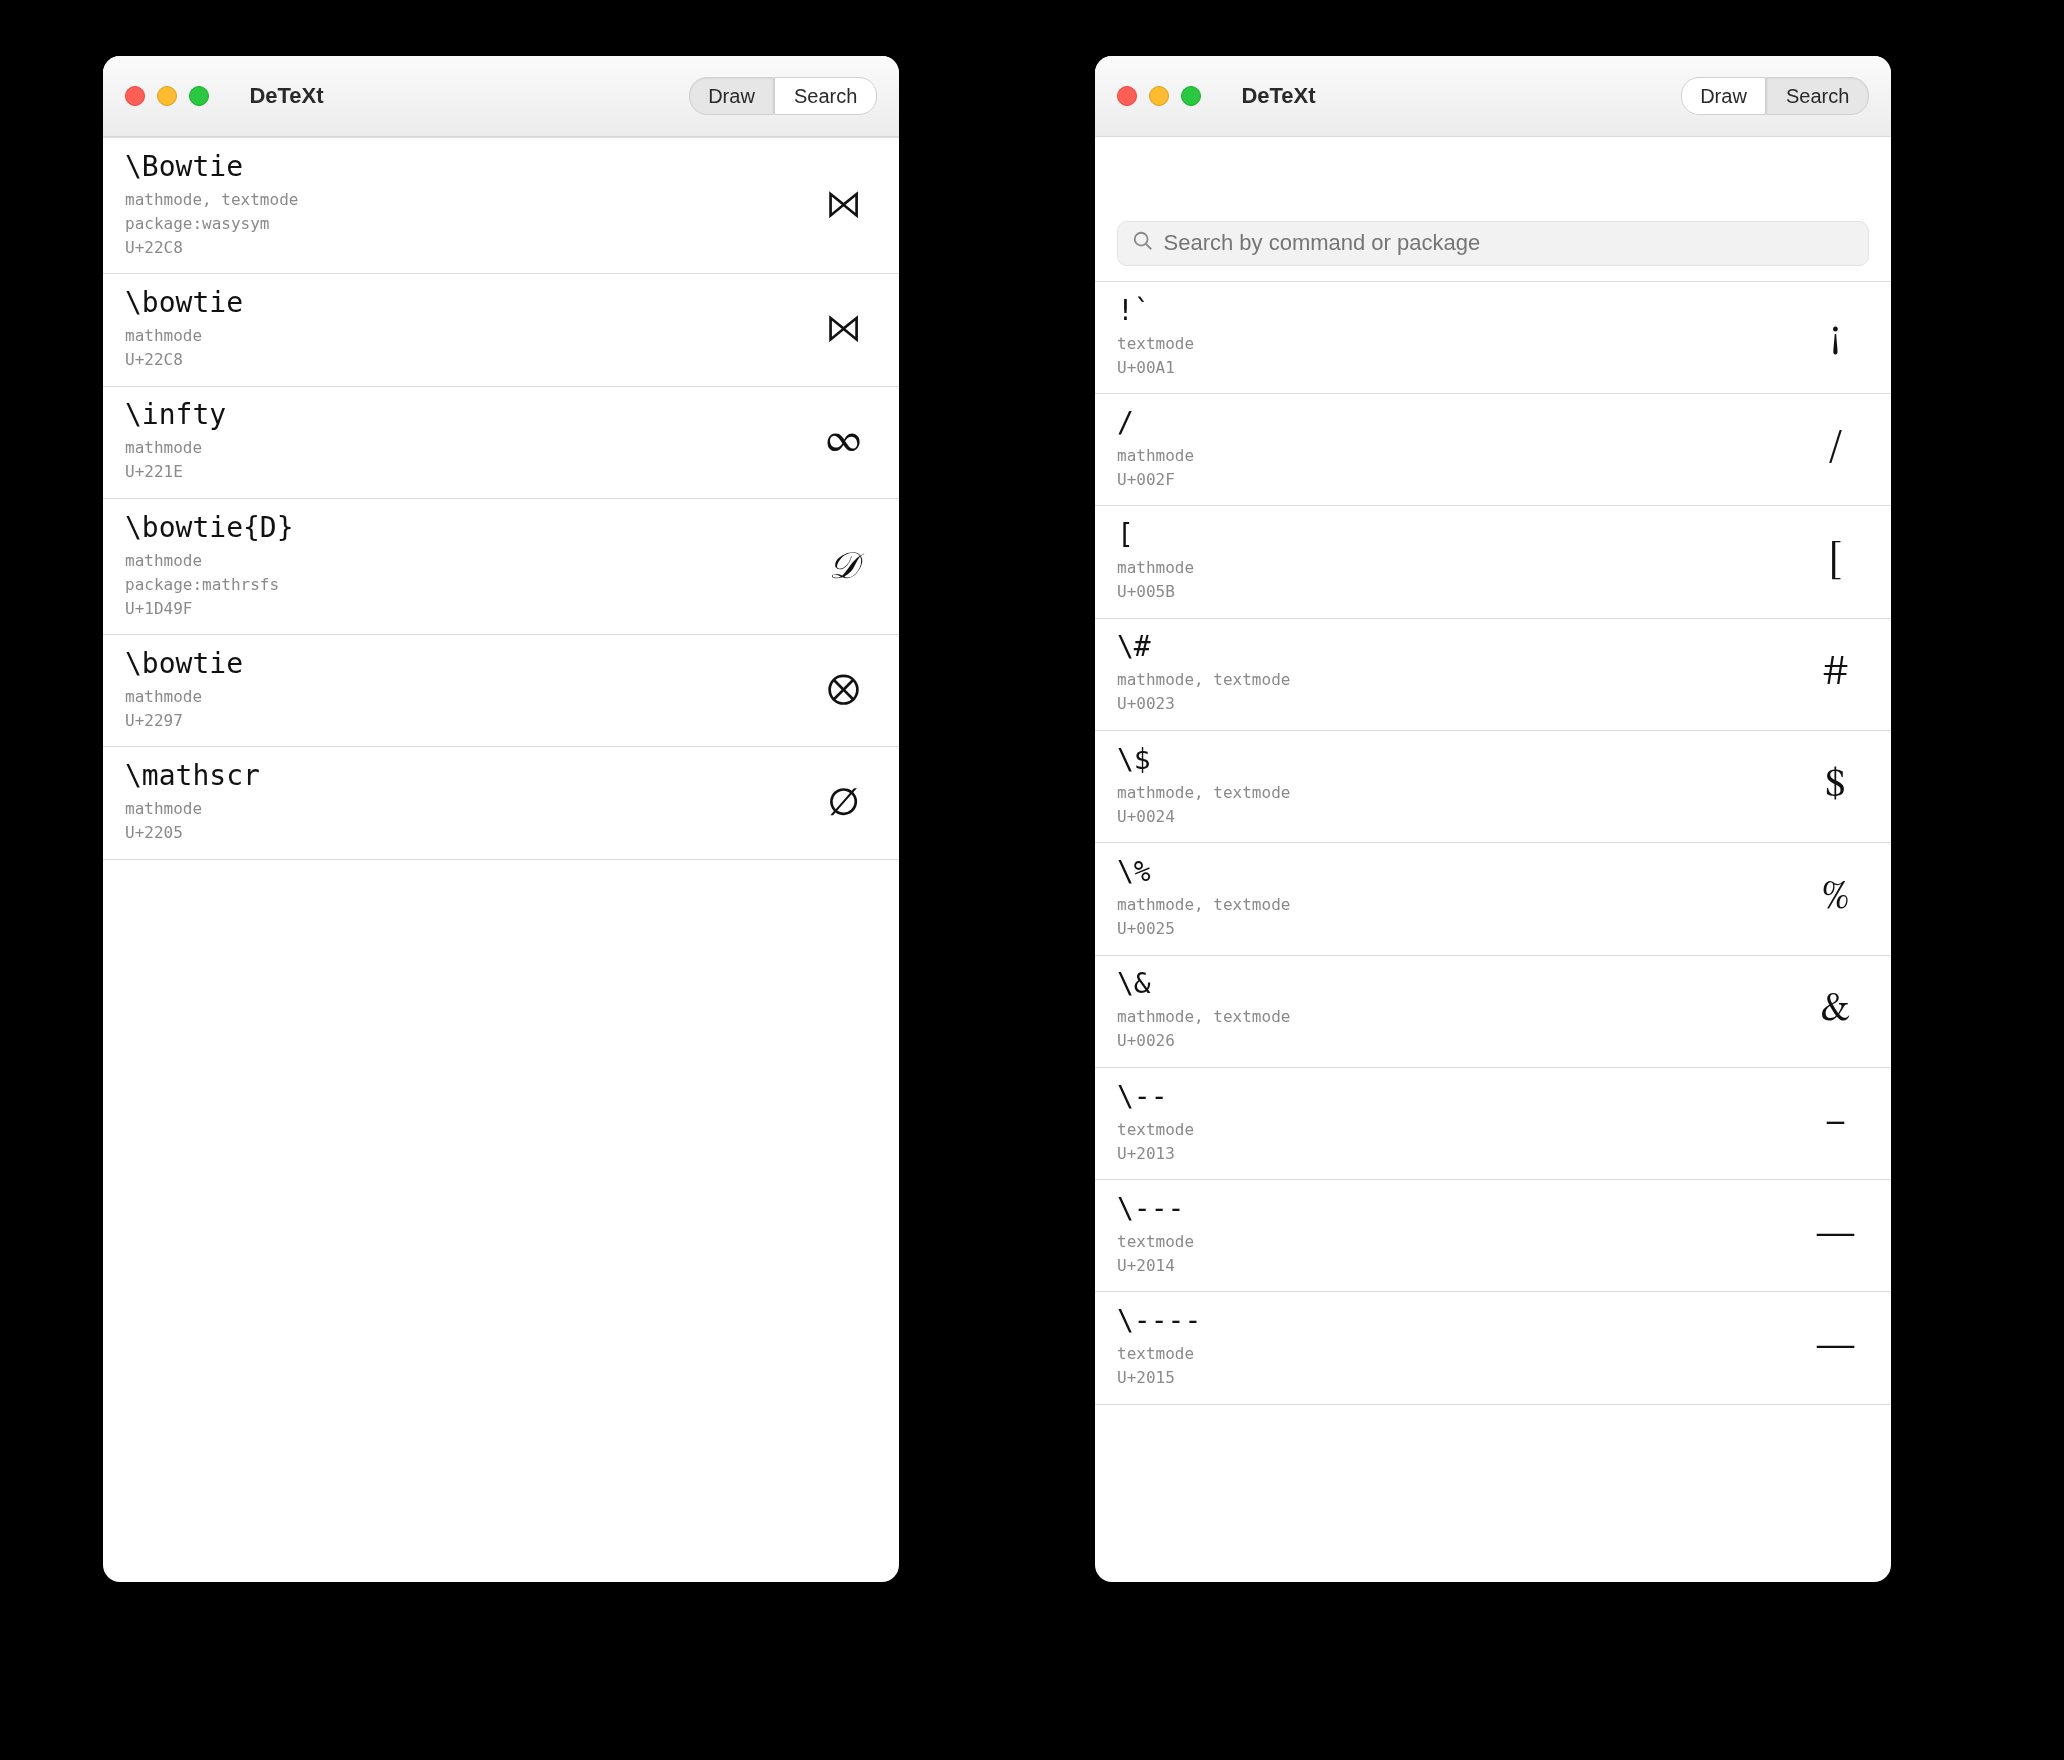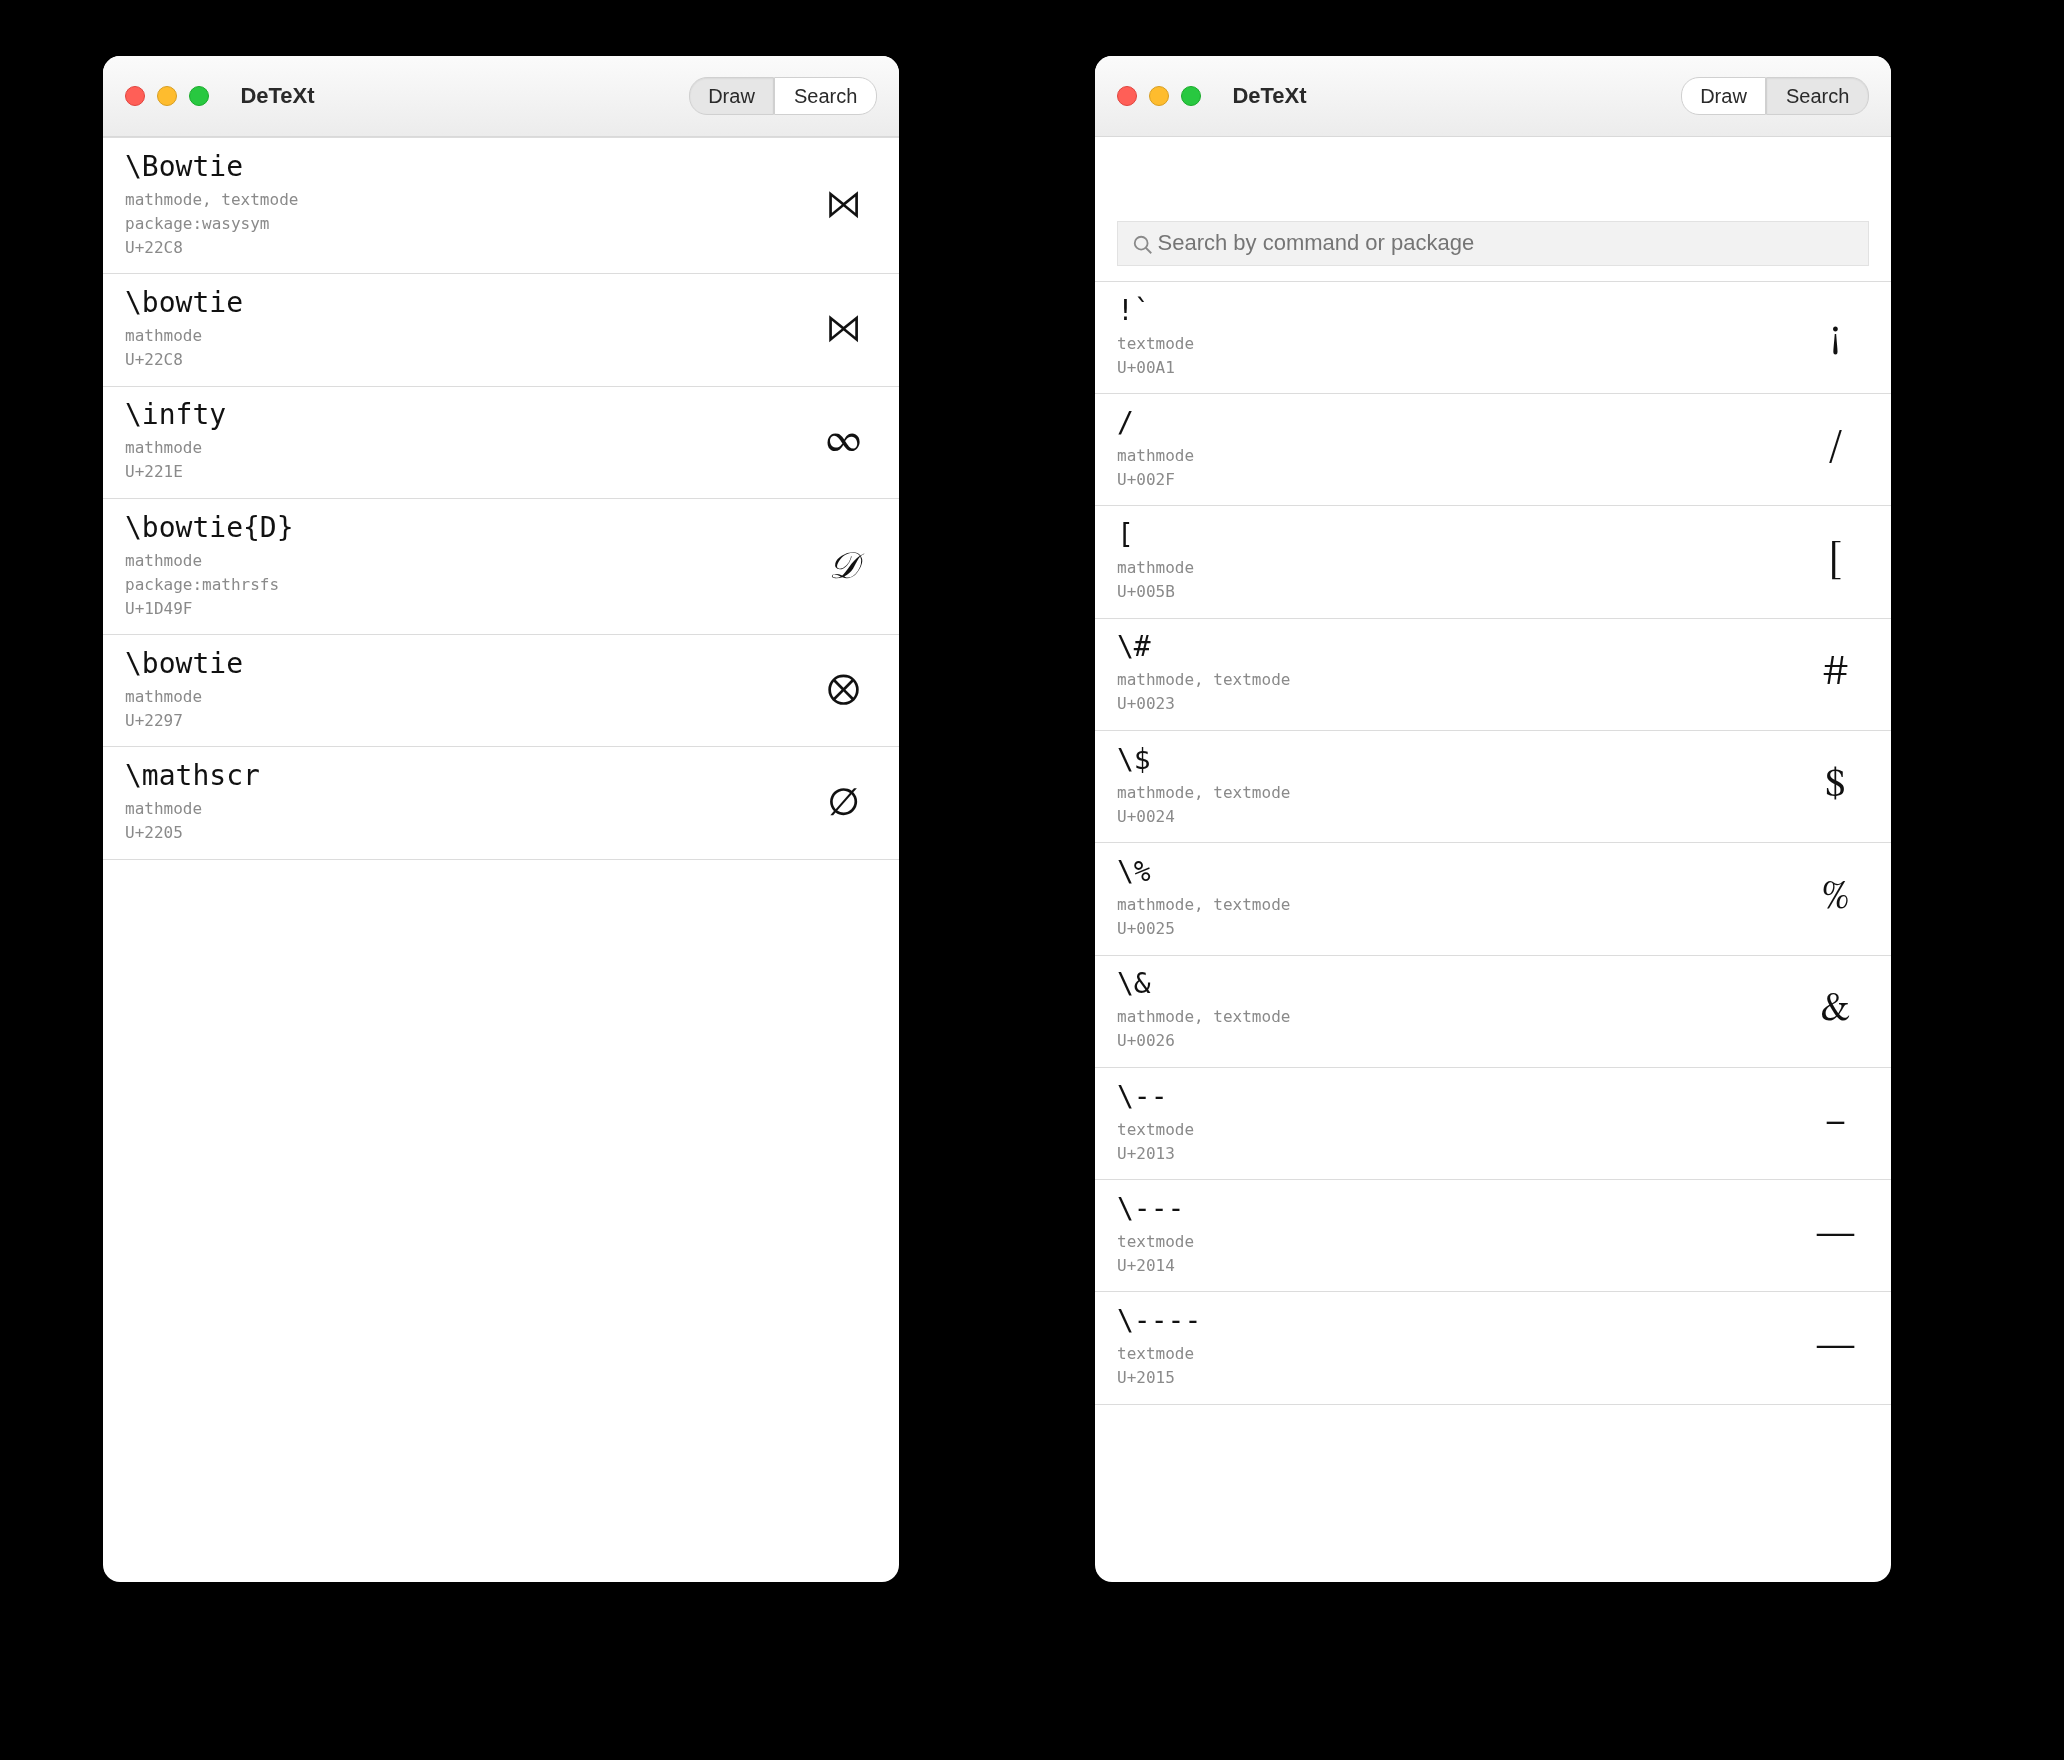"DeTeXt" .titlebar { gap: 20px -> 29px }
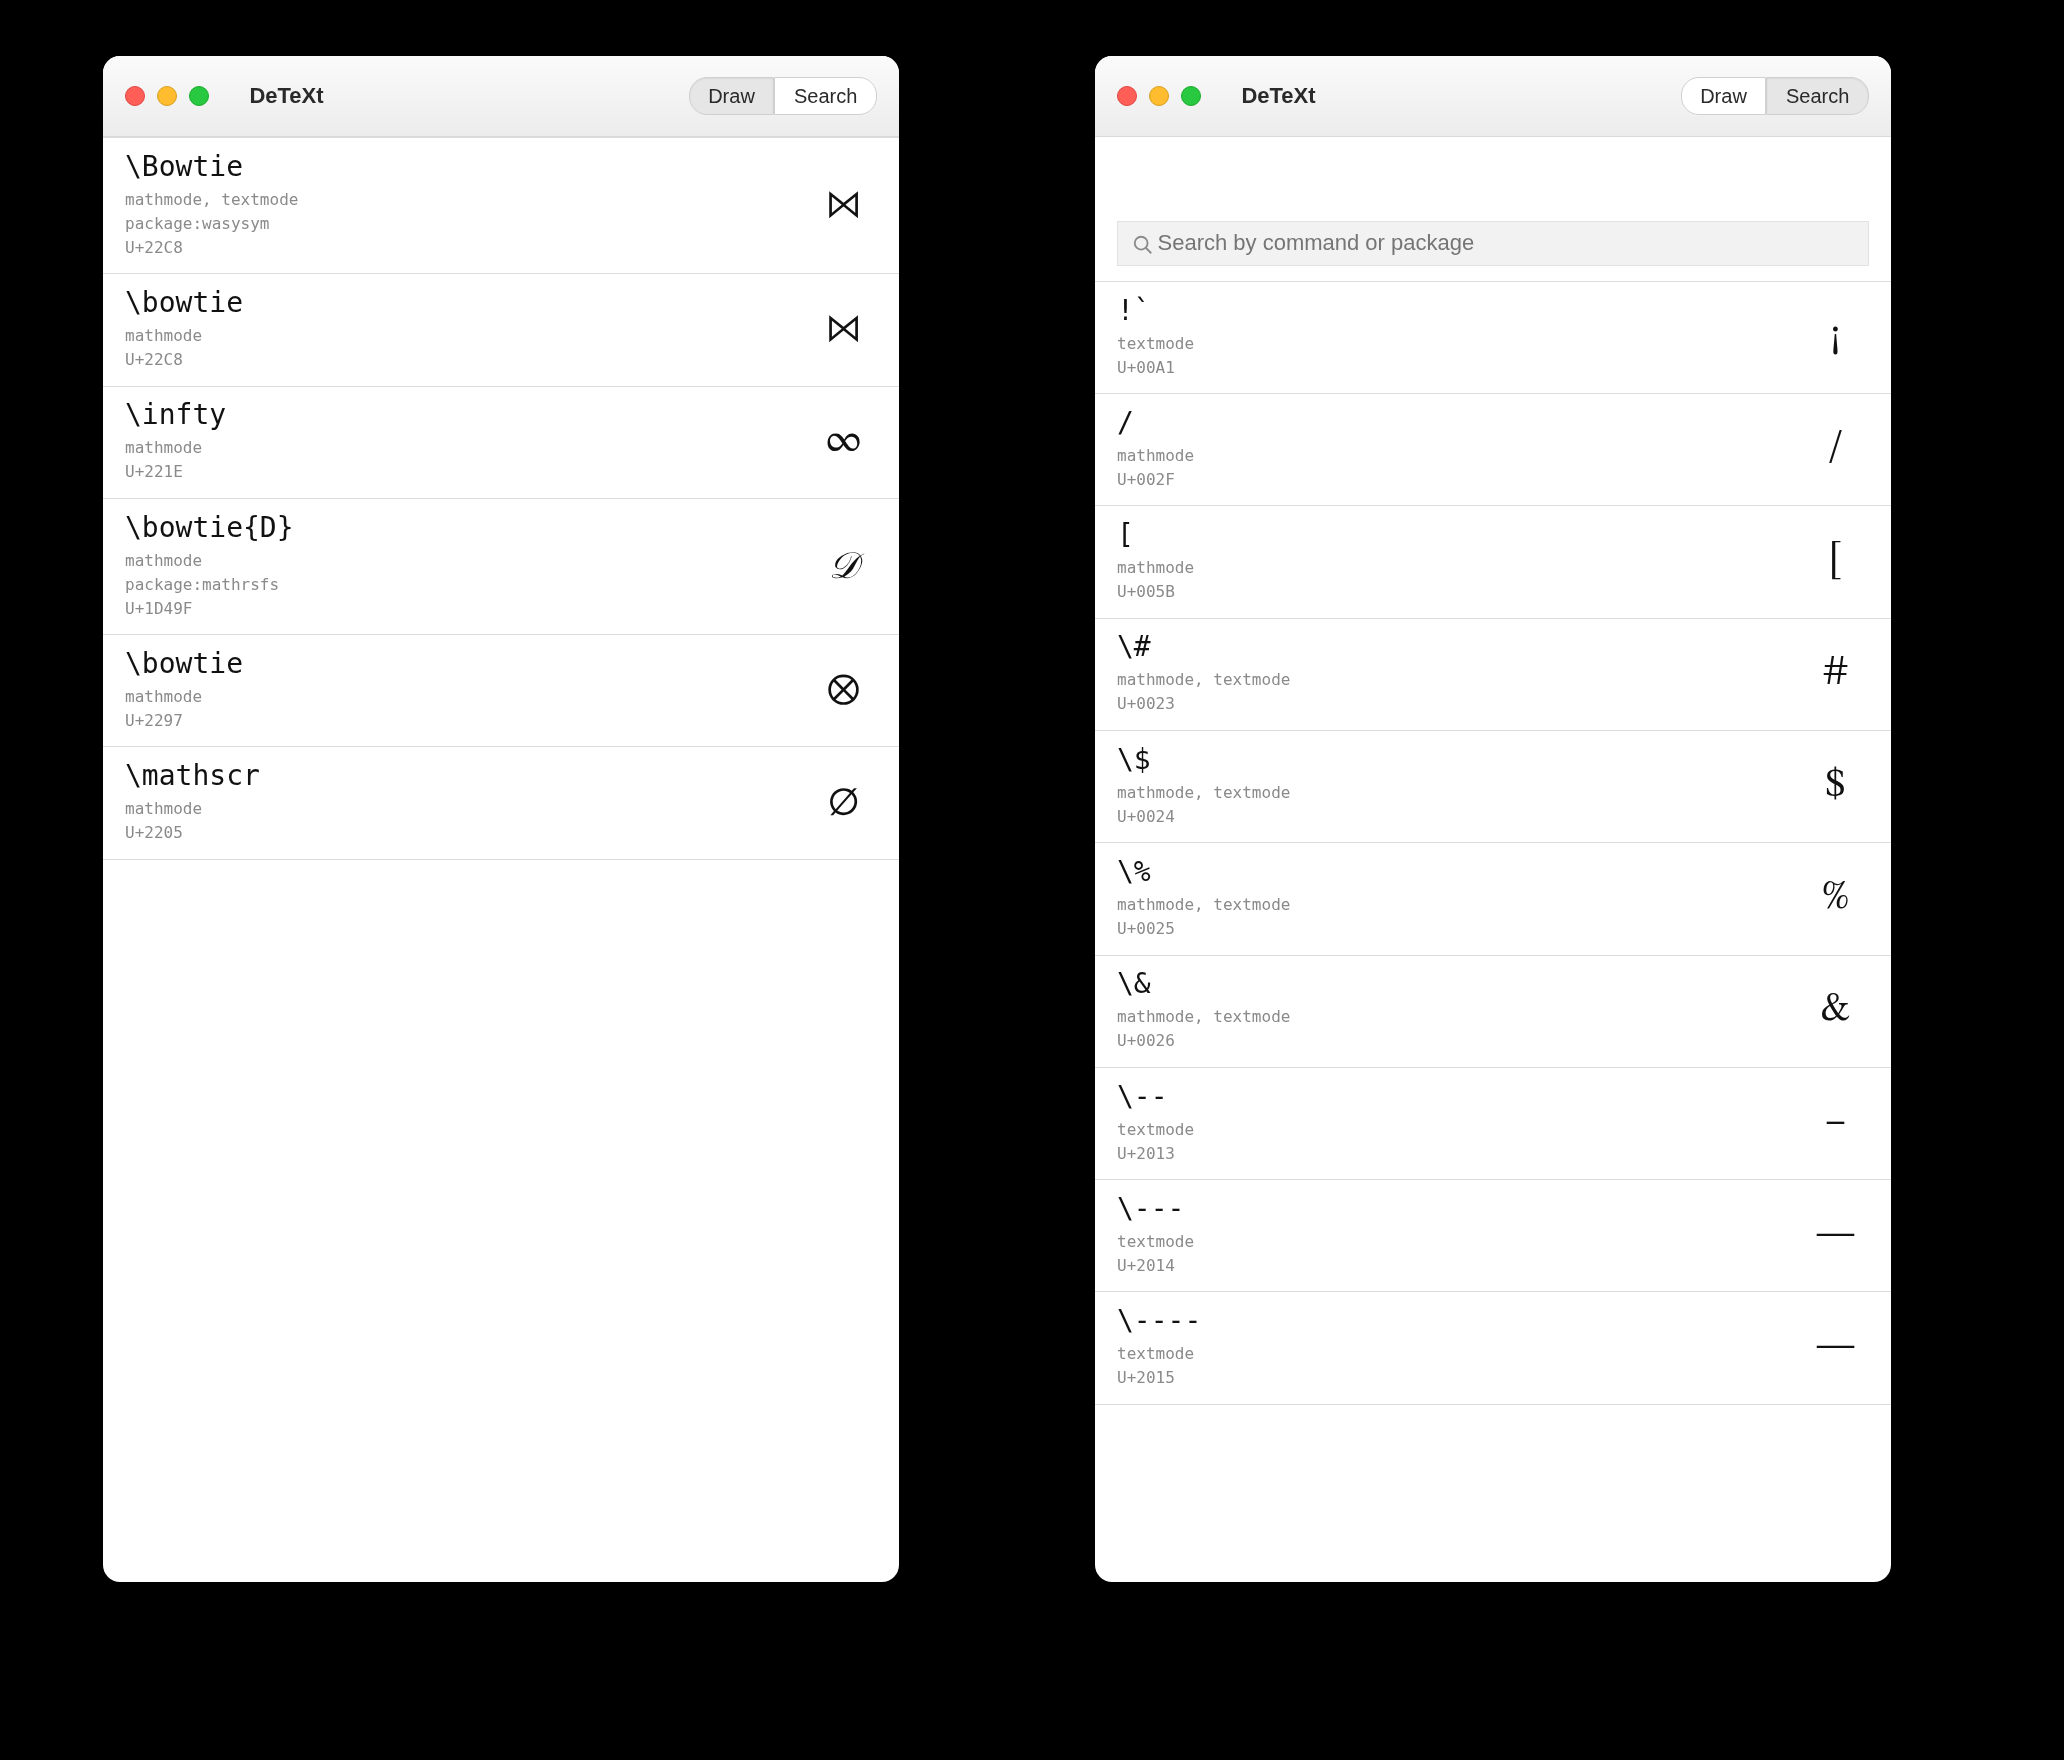"Search by command or package" .search-field { align-items: flex-end -> flex-start; border-radius: 0 -> 10px; gap: 4px -> 10px }
